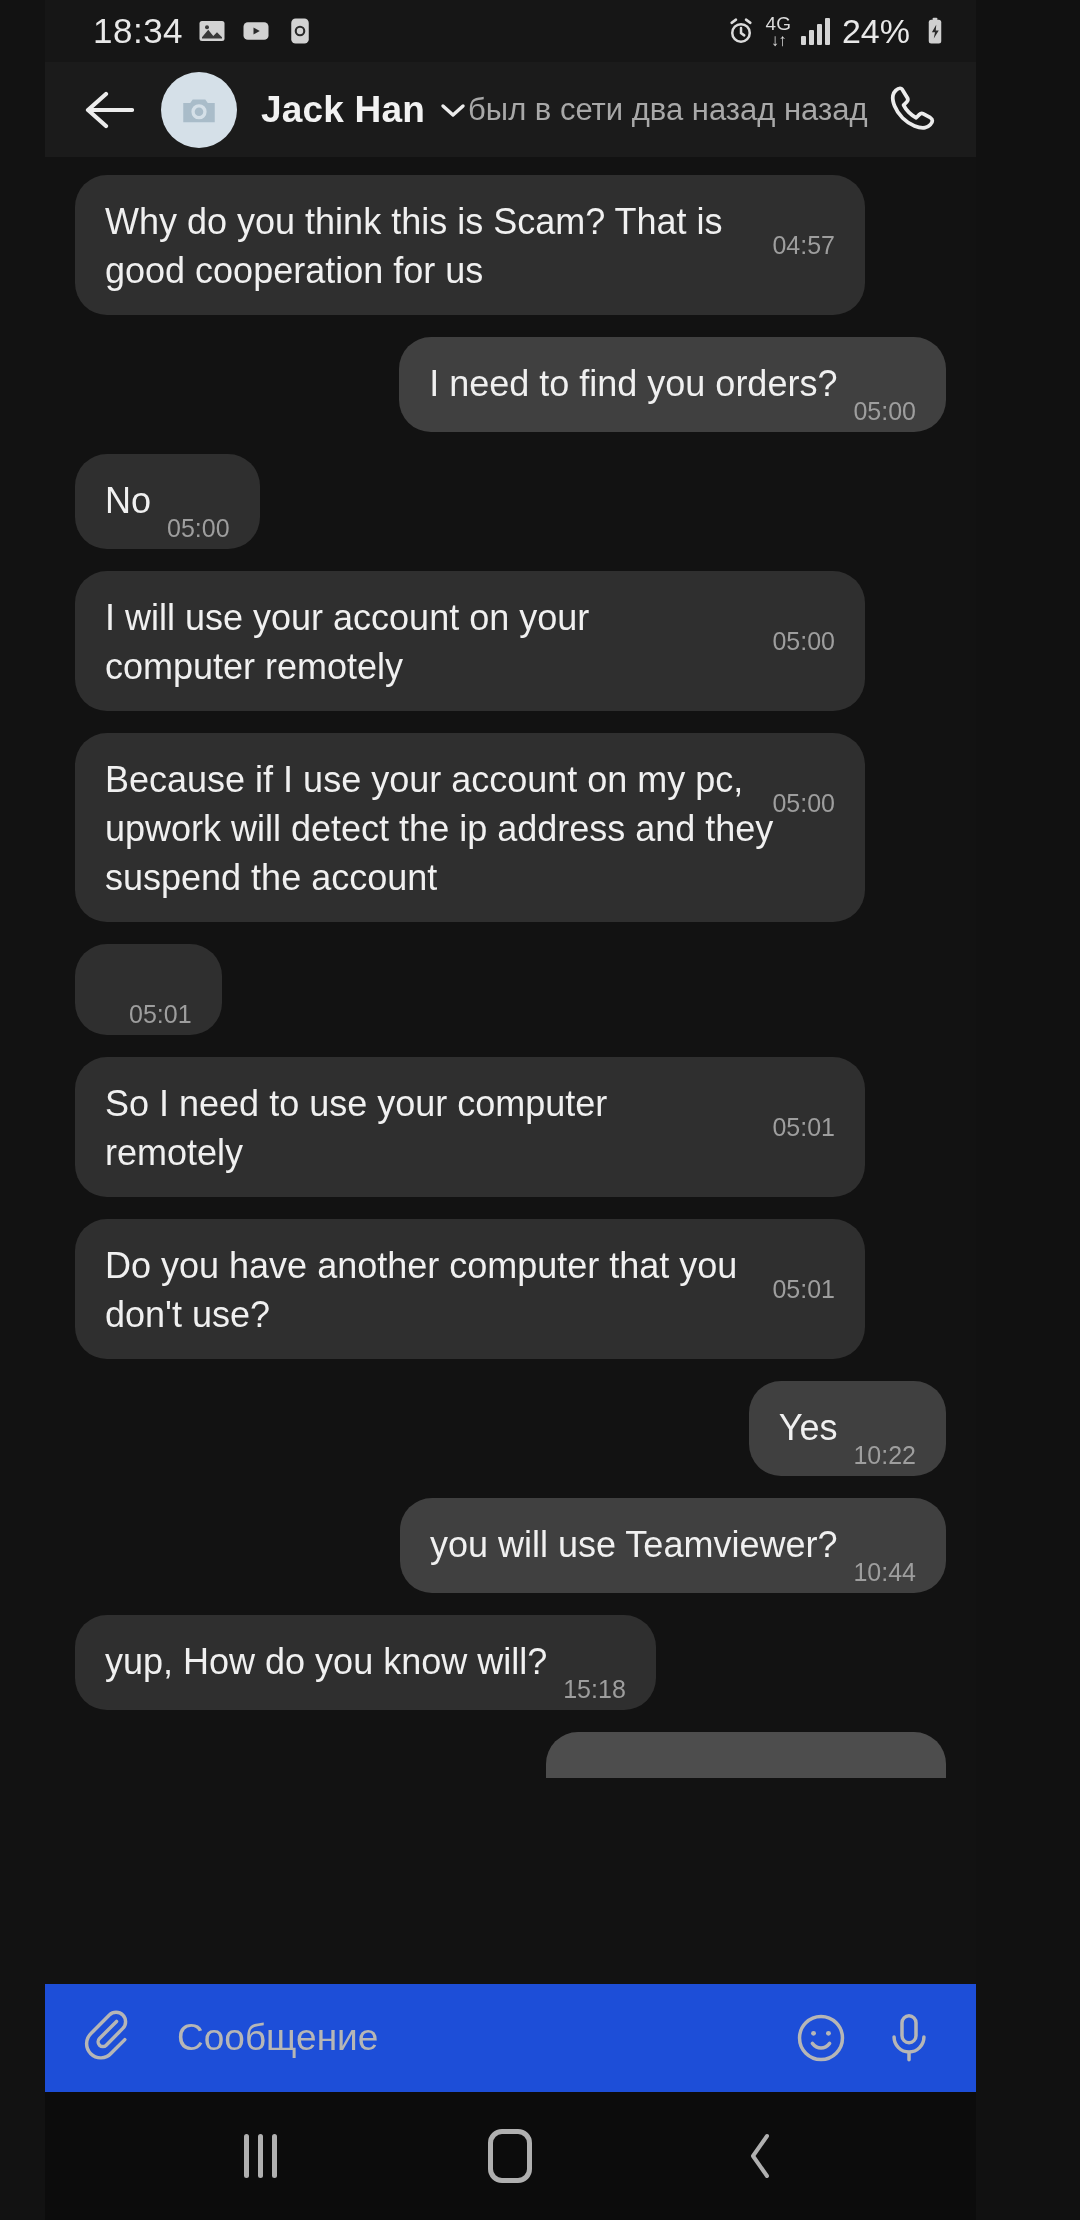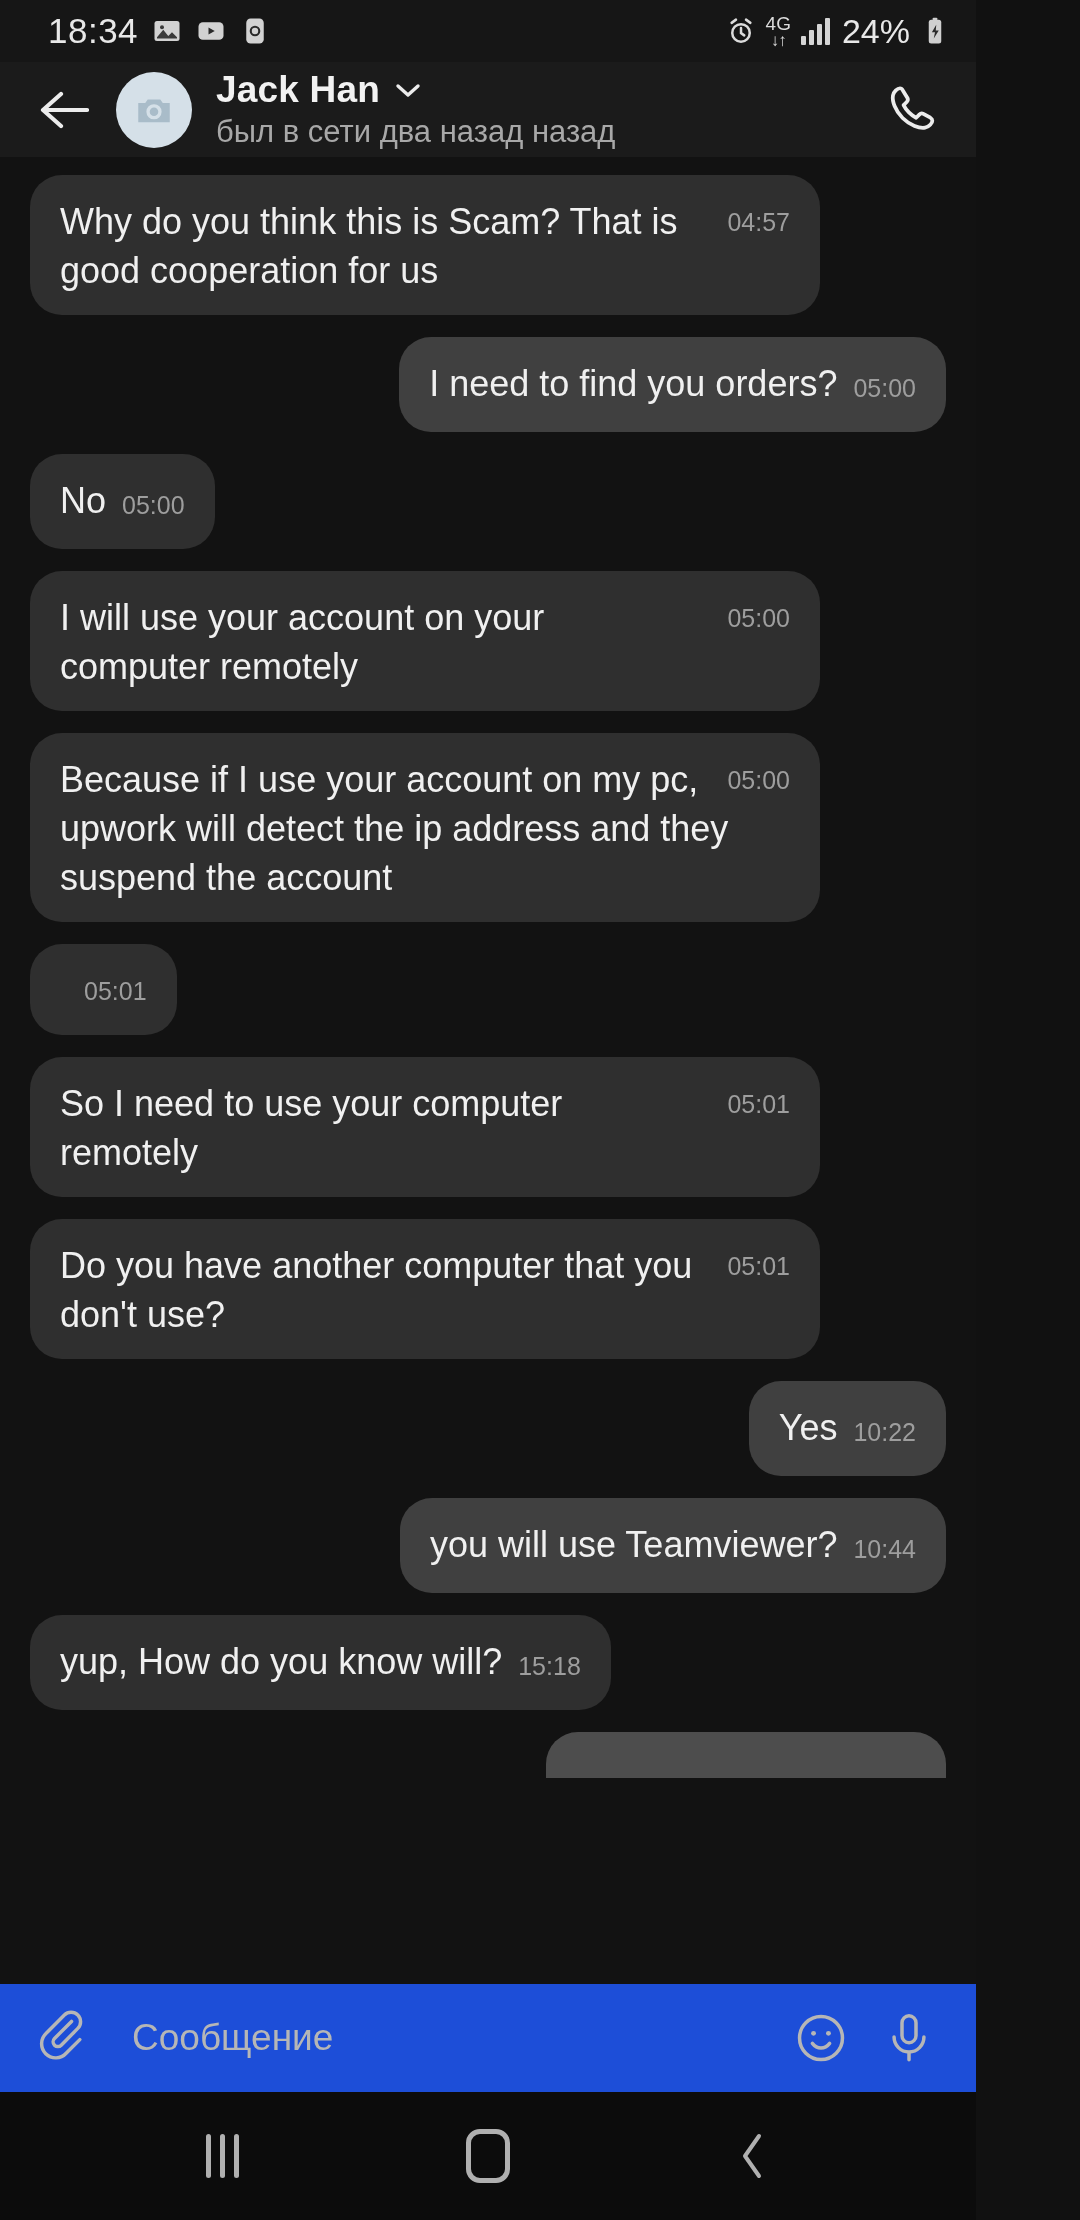"18:34" .phone { padding-left: none -> 45px }
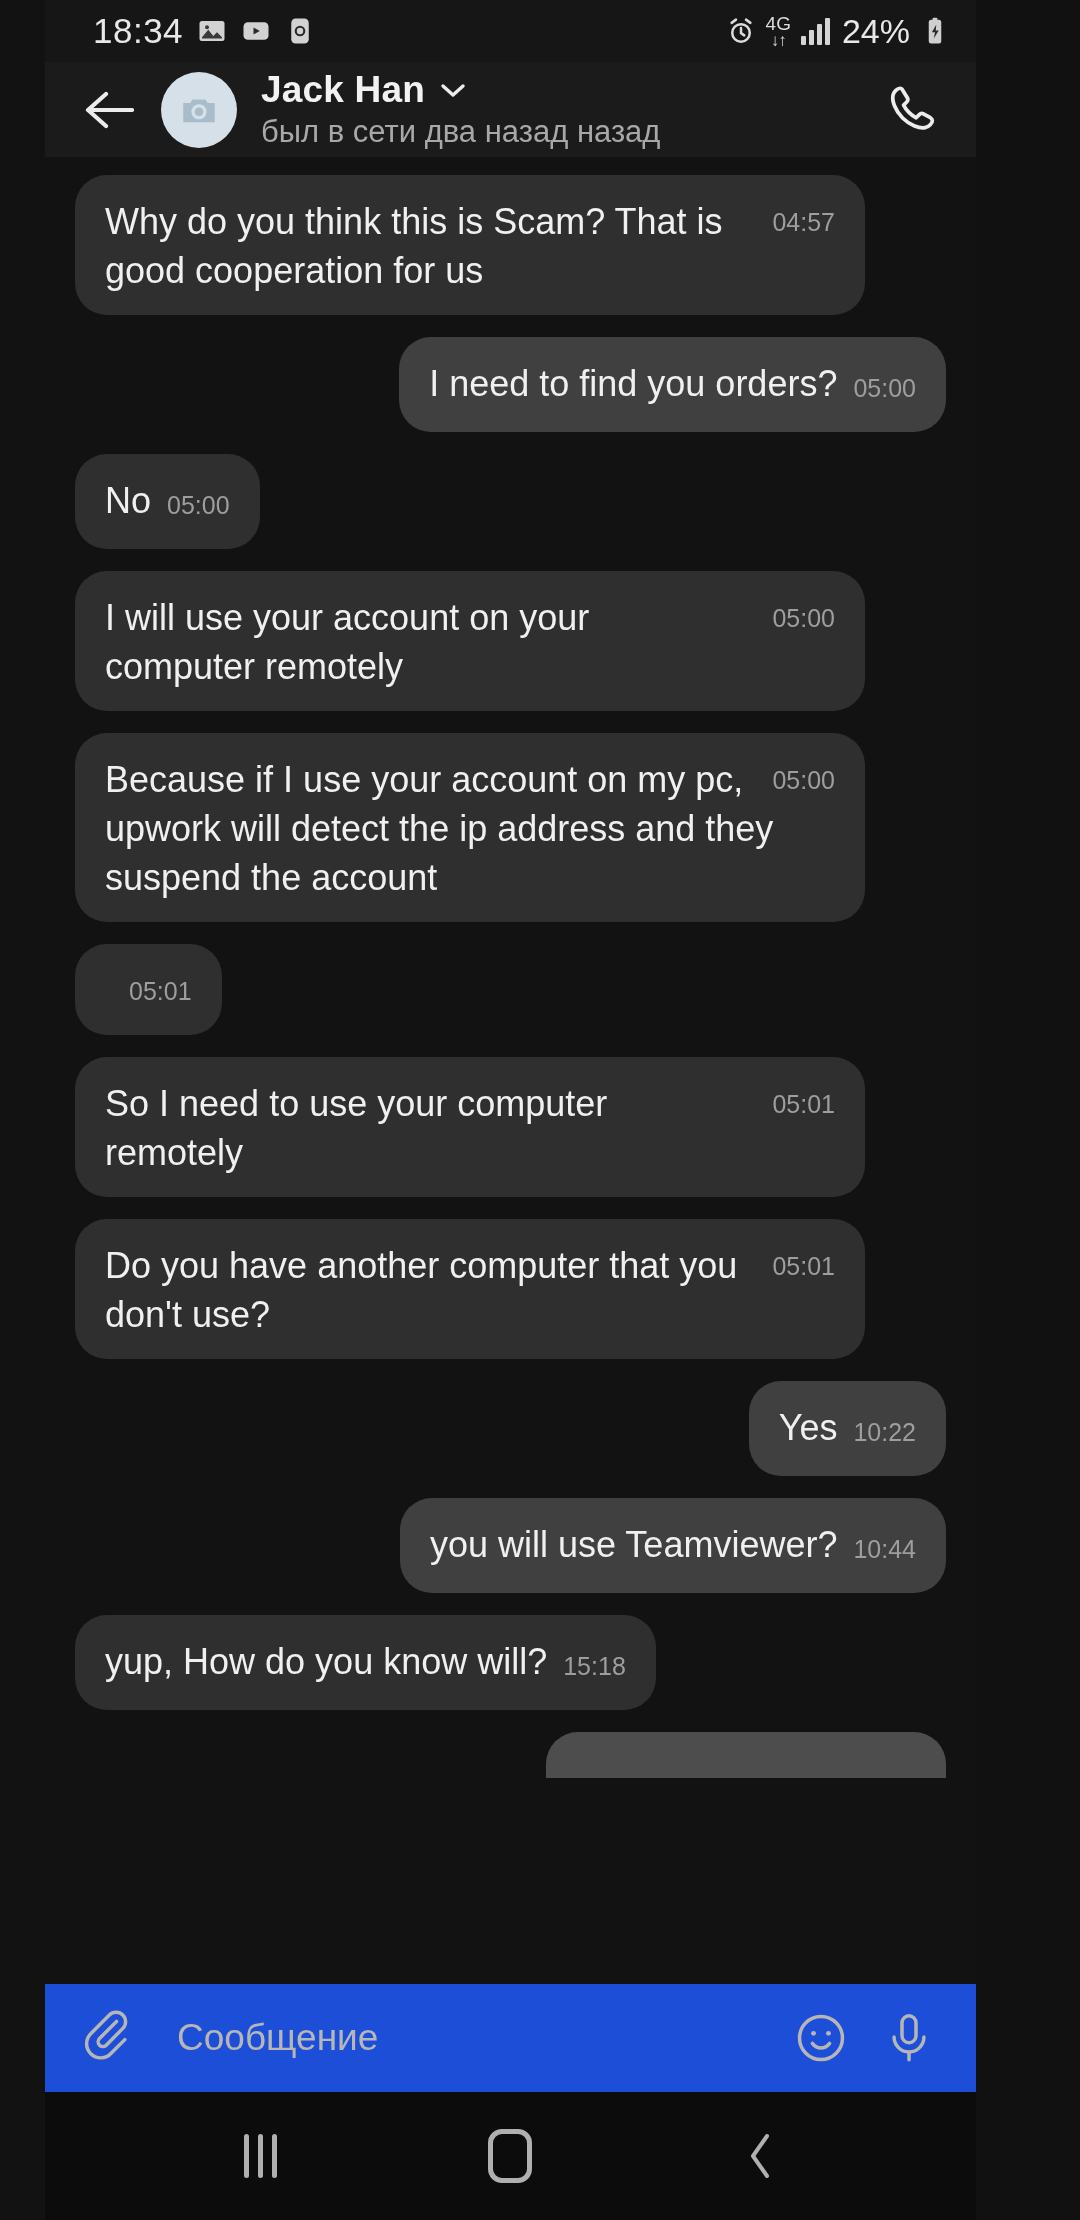"Jack Han" .title-block { flex-direction: column -> row }
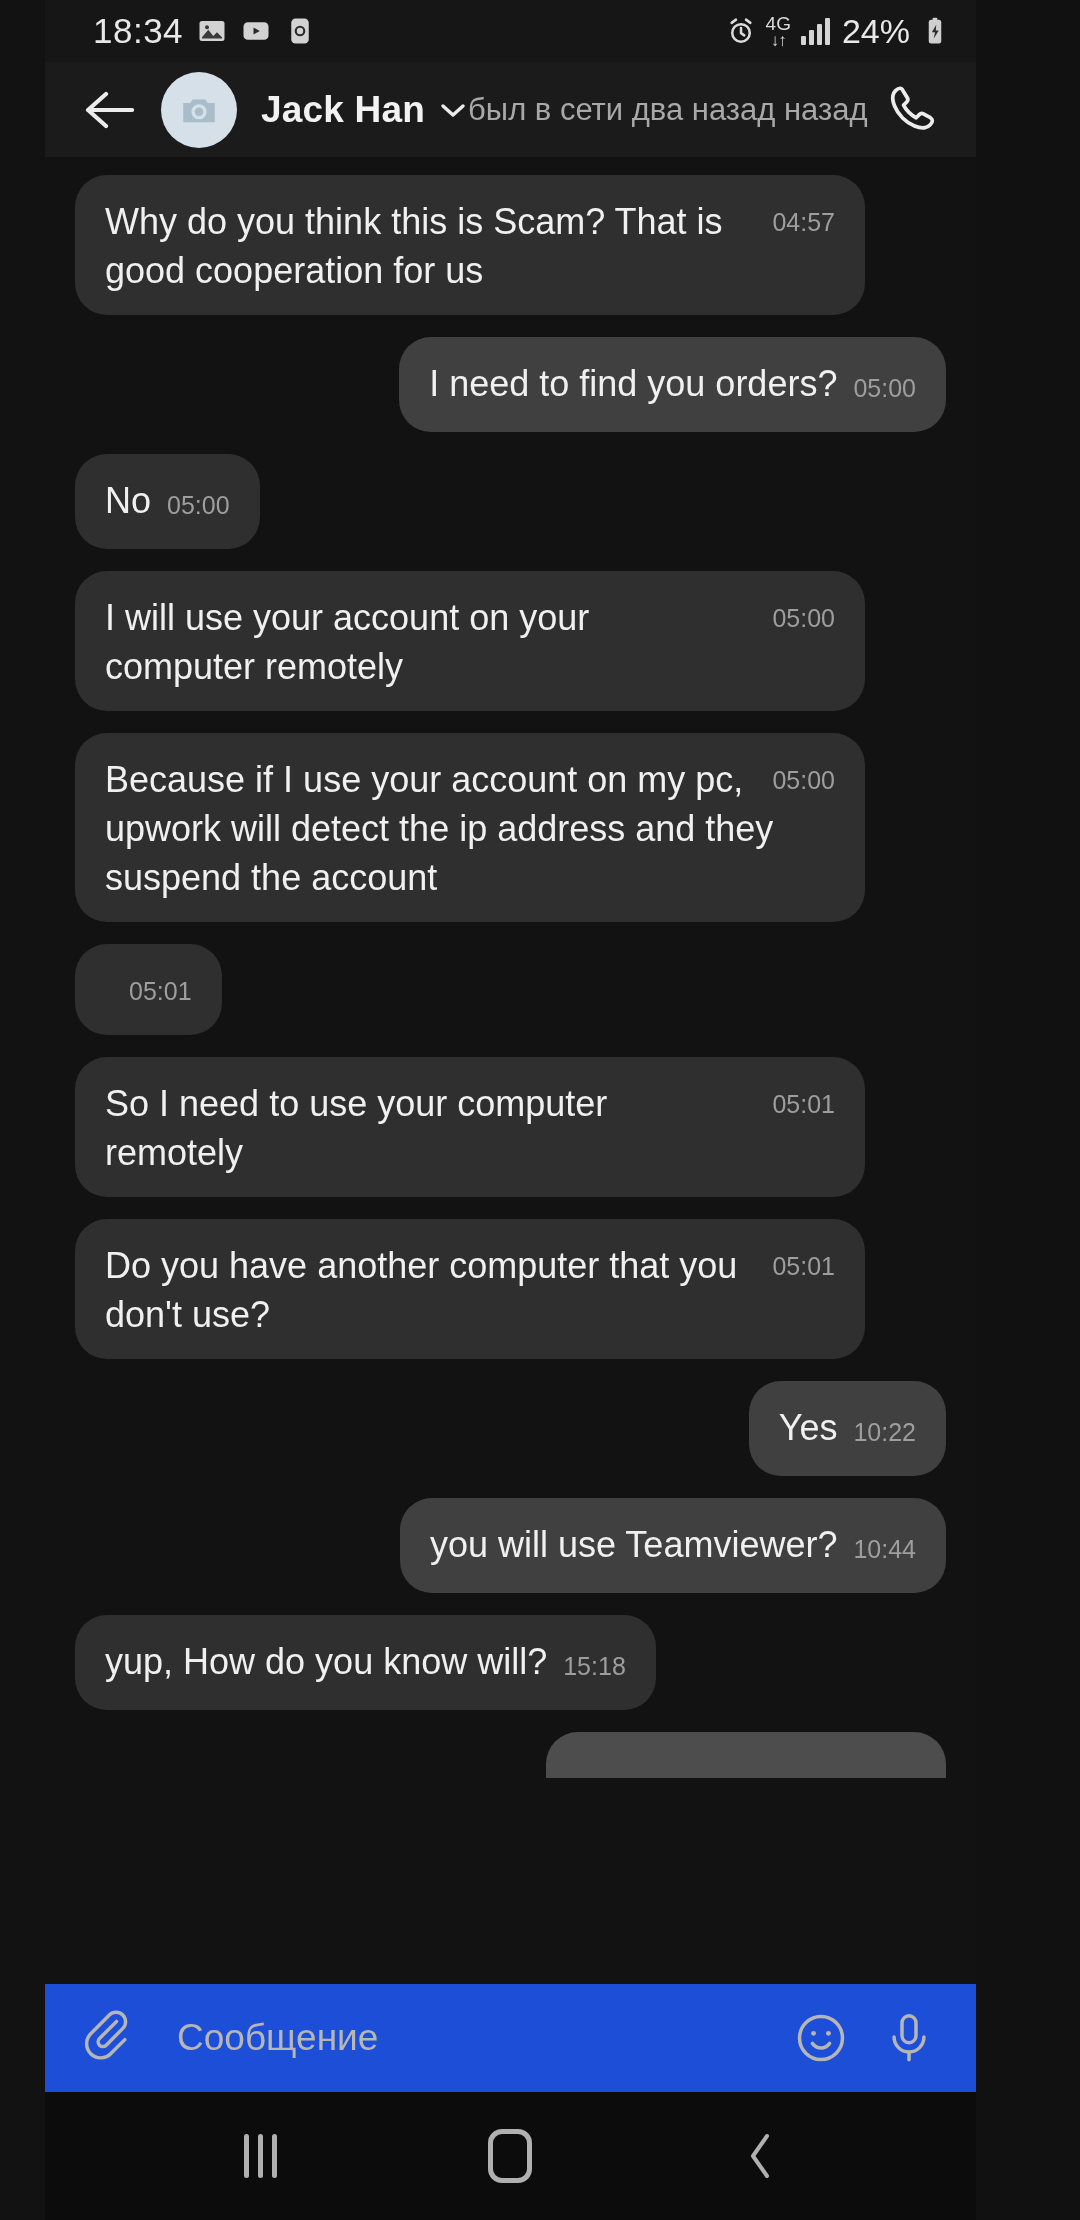"04:57" .time { top: 1px -> 24px }
